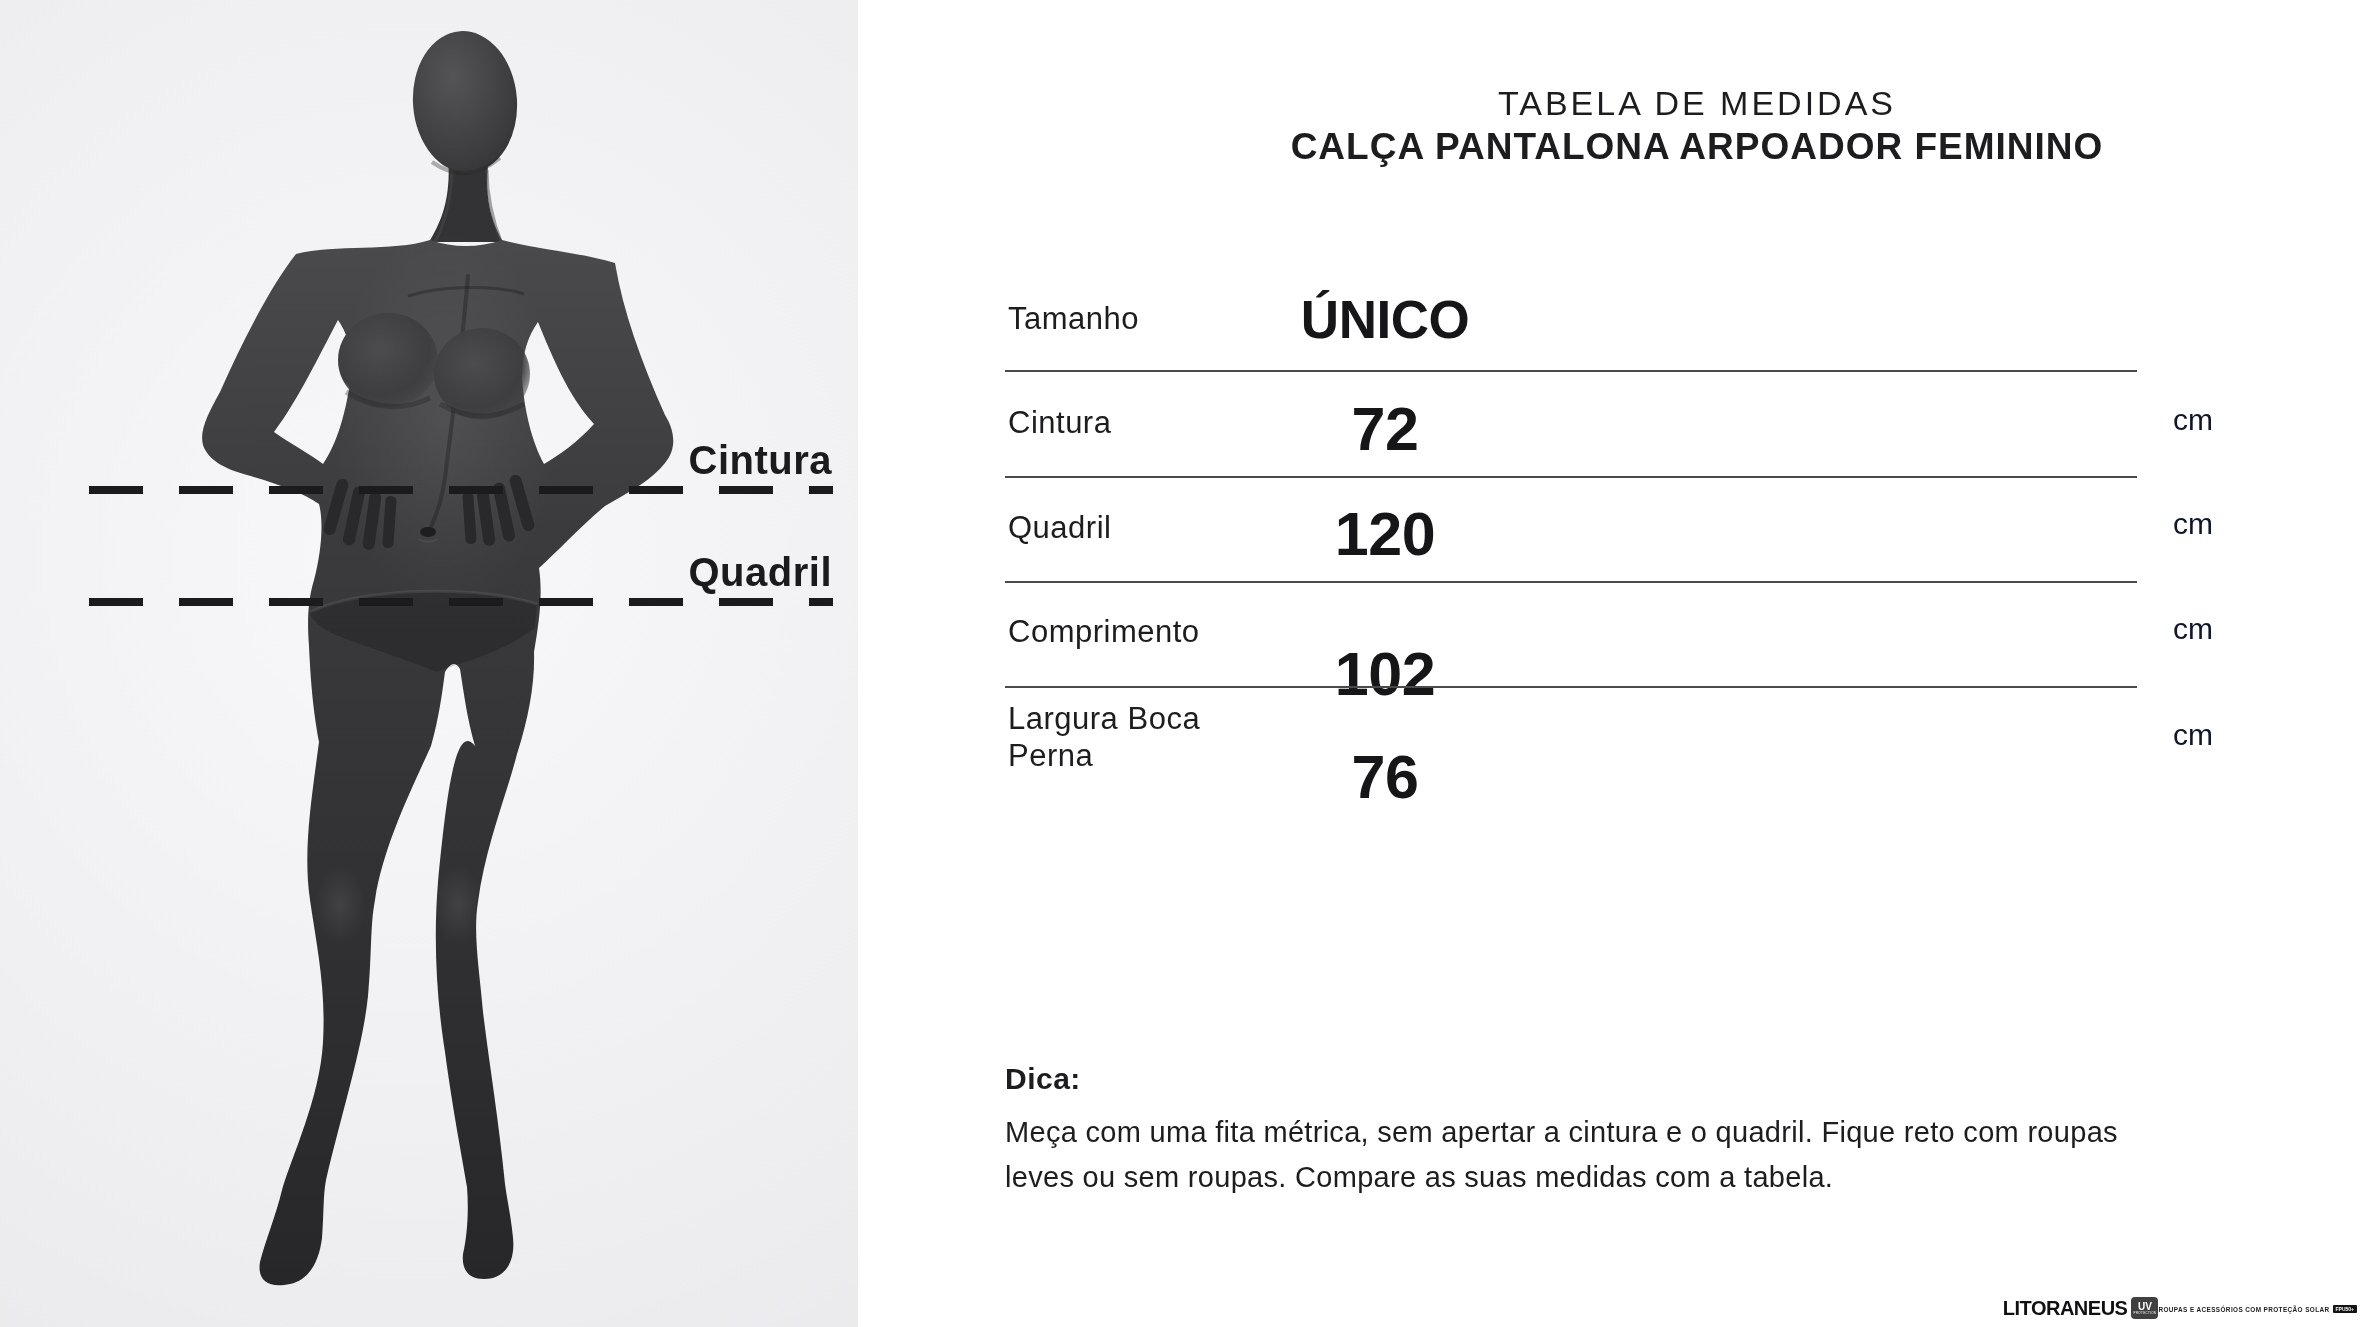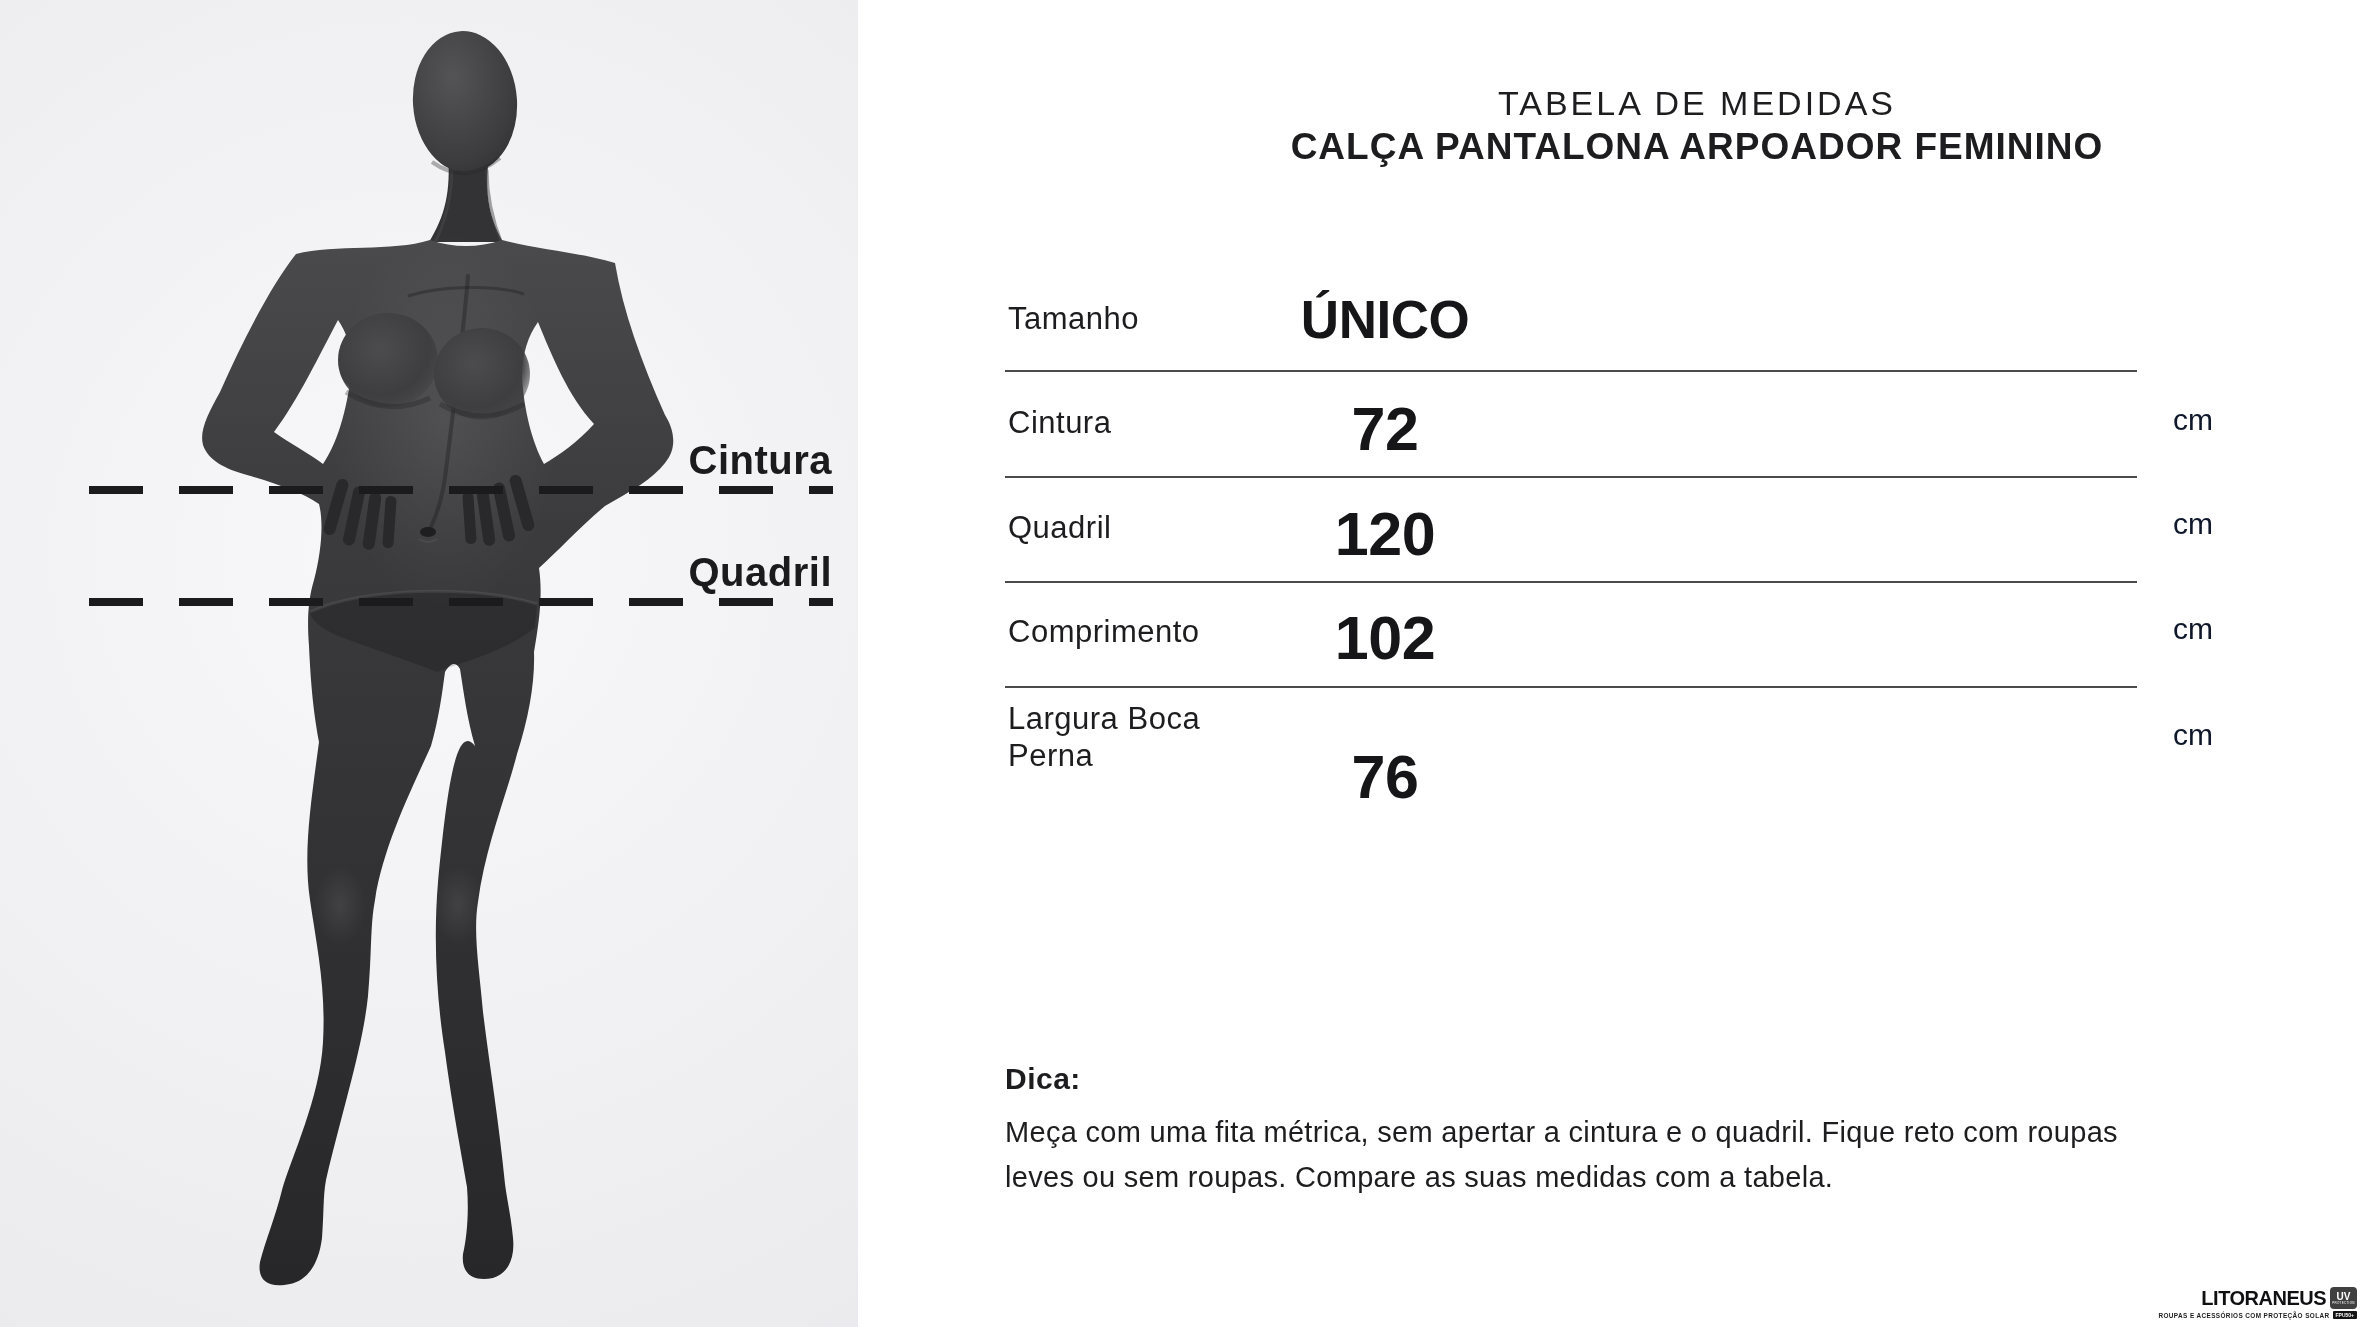"102" div.row-value { top: 608px -> 644px }
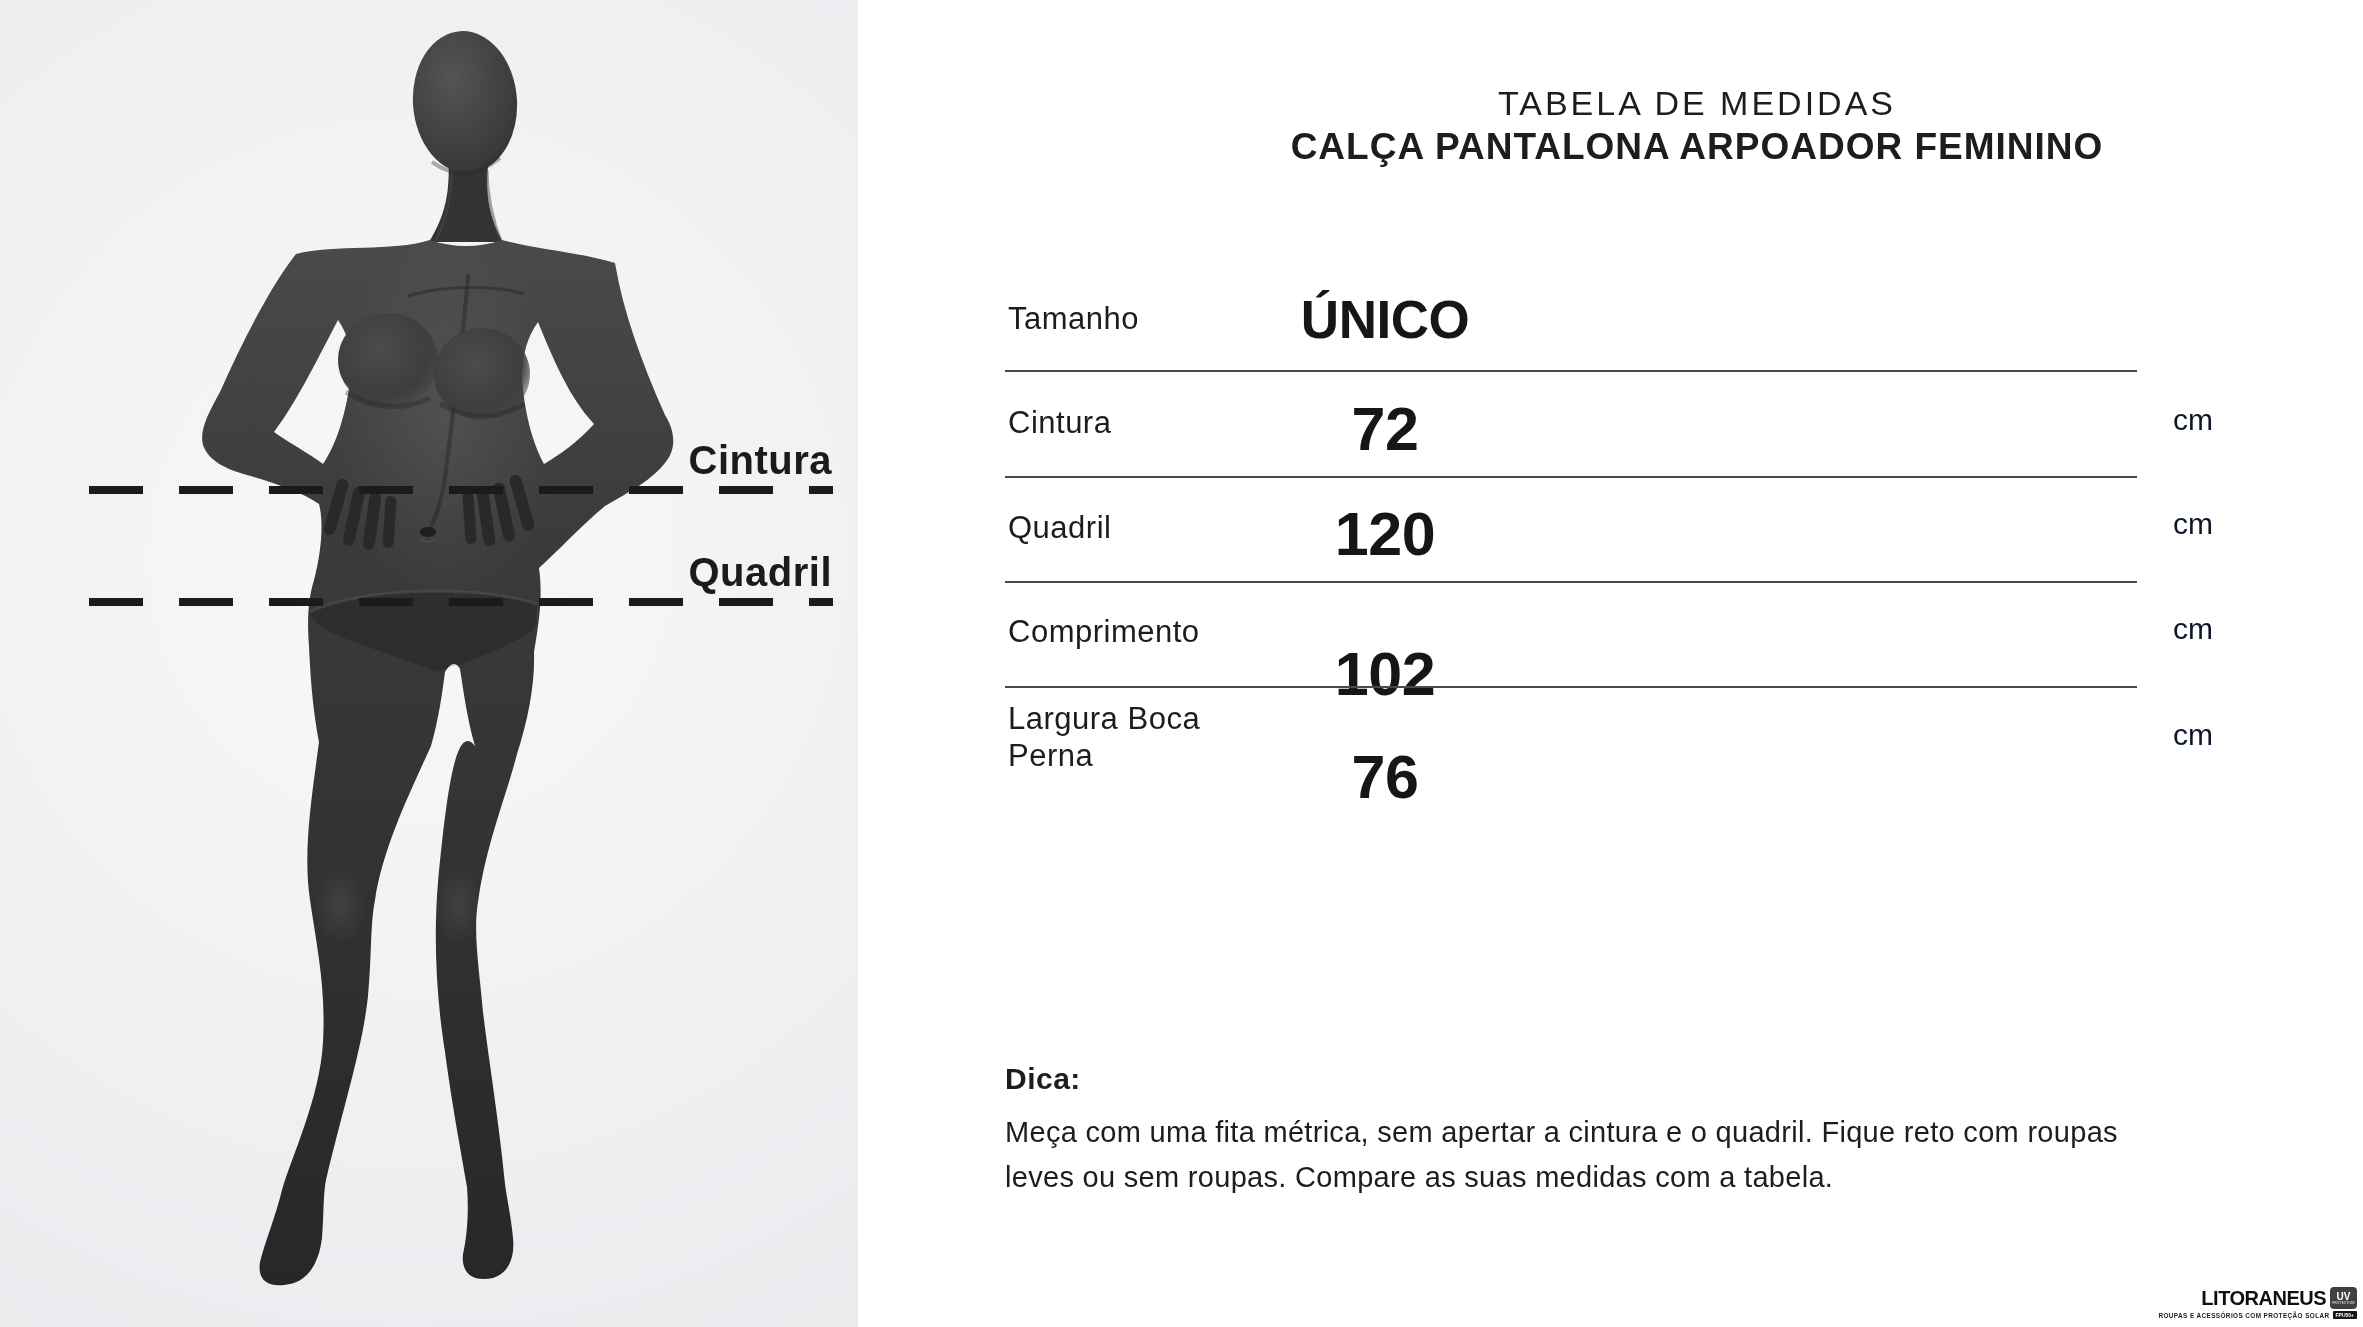"LITORANEUS" .brand { align-items: flex-end -> center; flex-direction: column -> row }
